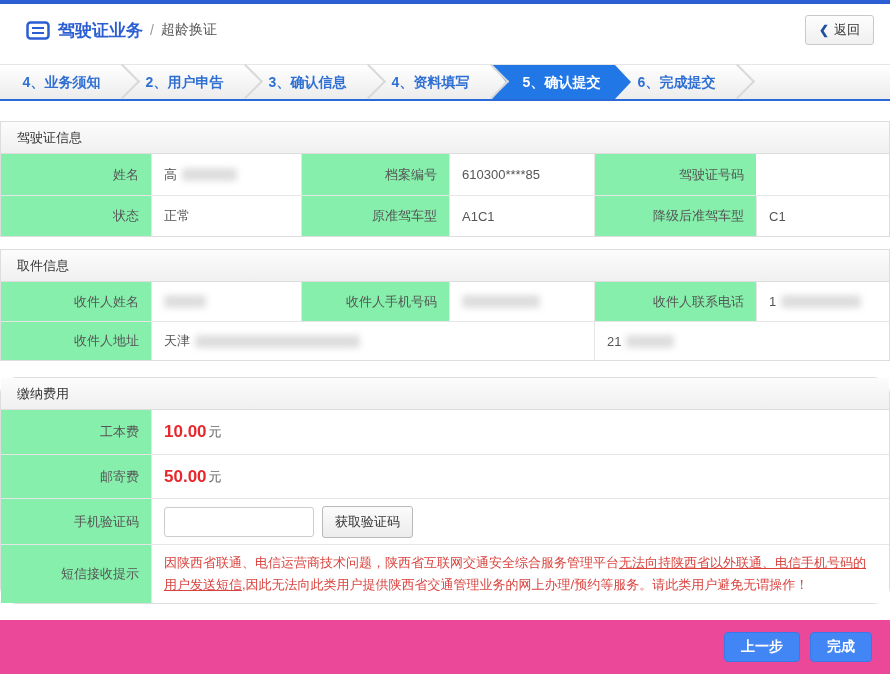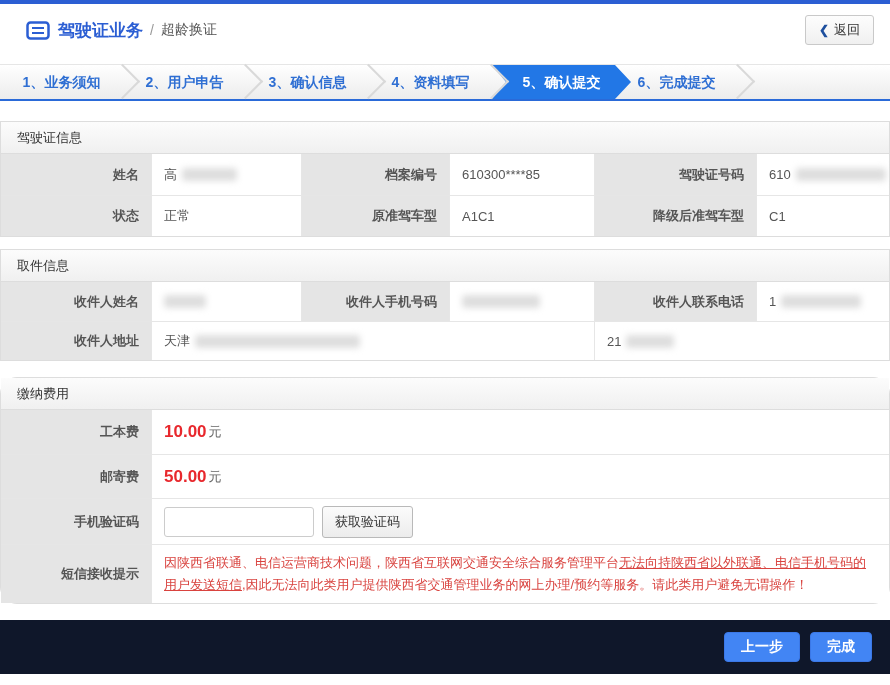"1、业务须知" div.step { text: 1 -> 4 }
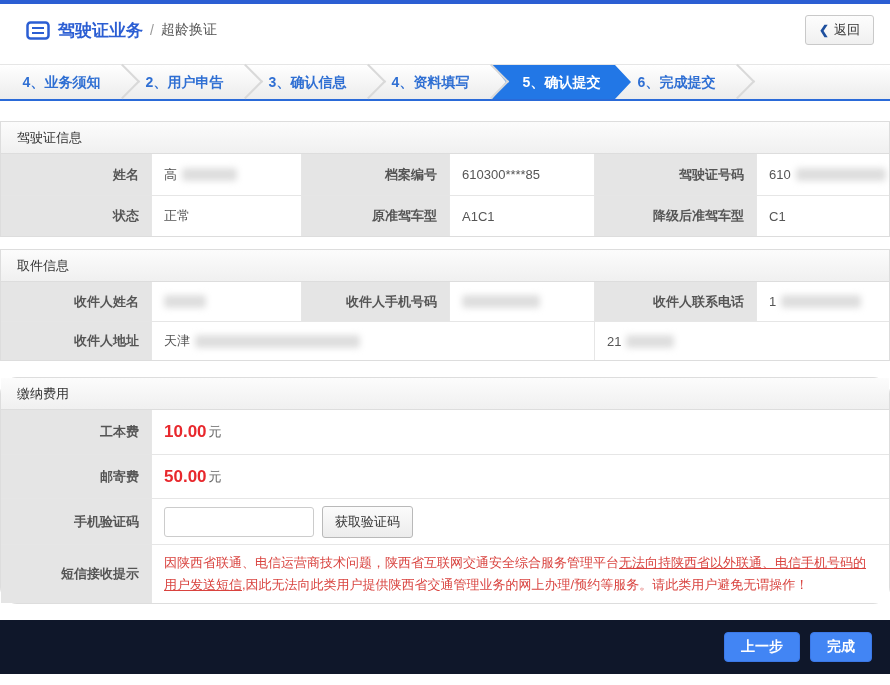"姓名" .lbl { background: #e5e5e5 -> #86efac; font-weight: bold -> none }
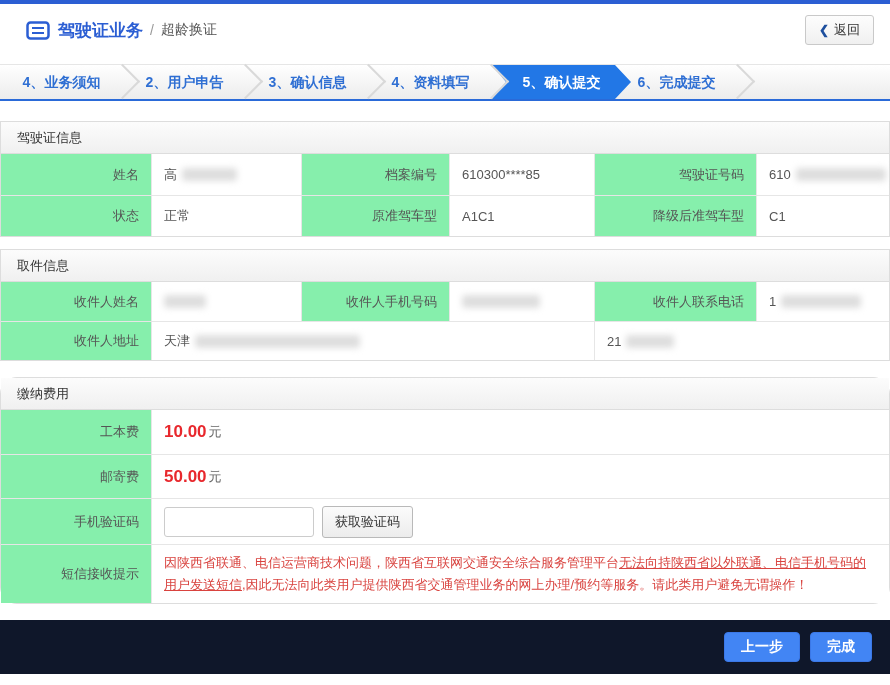"610" div.cell { html: <div> <span>610</span> <span></span> </div> -> none }
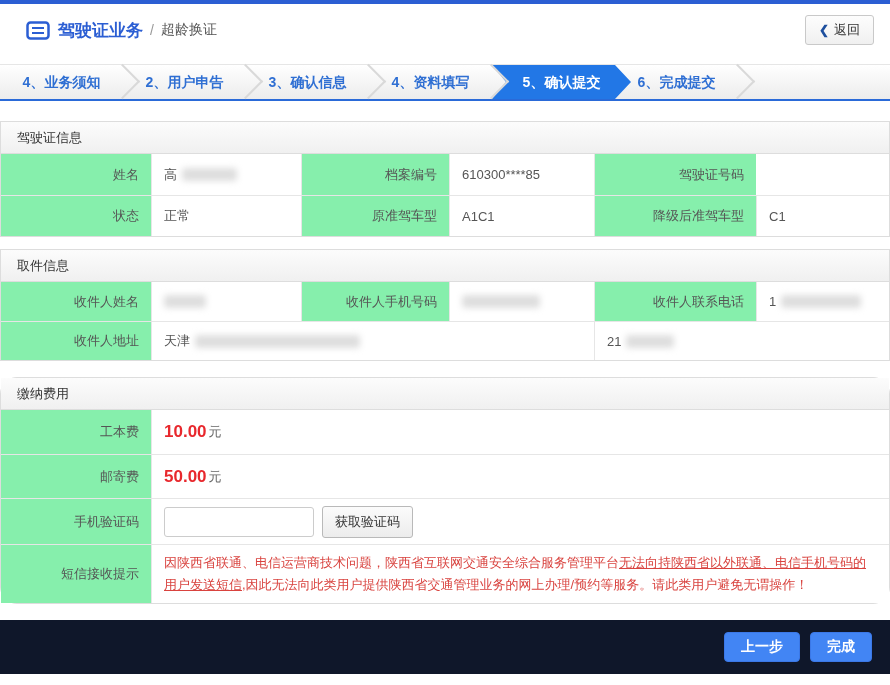"上一步" .footer-bar { background: #0f172a -> #ec4899 }
